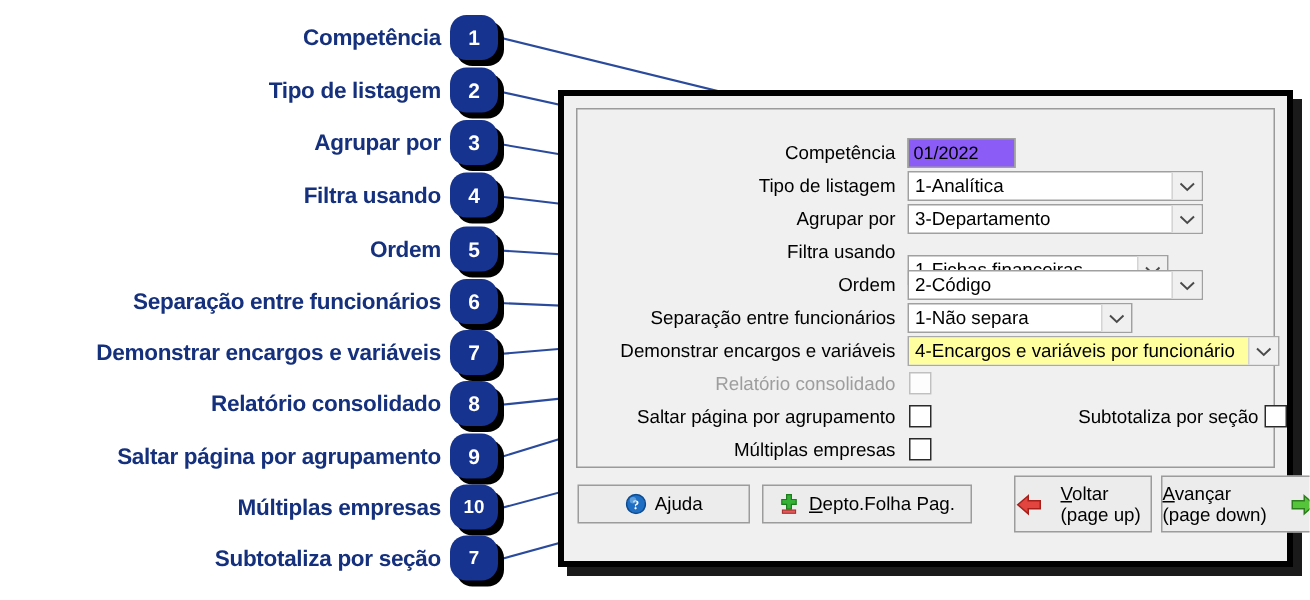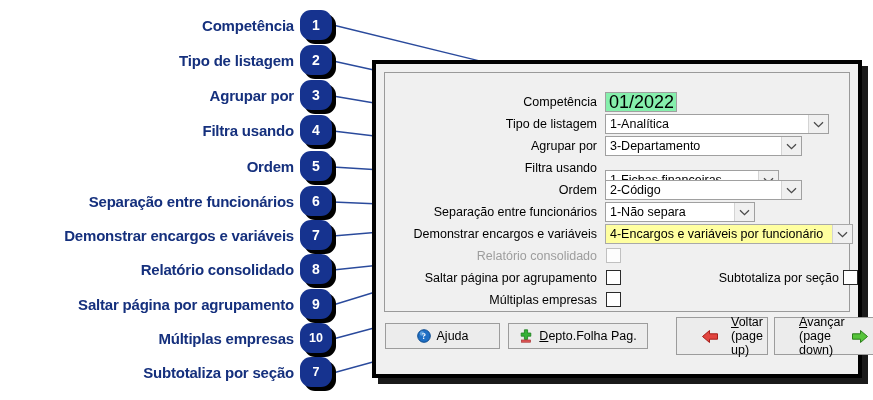"01/2022" .field-text { background: #86efac -> #8b5cf6; font-size: 18px -> 12px }
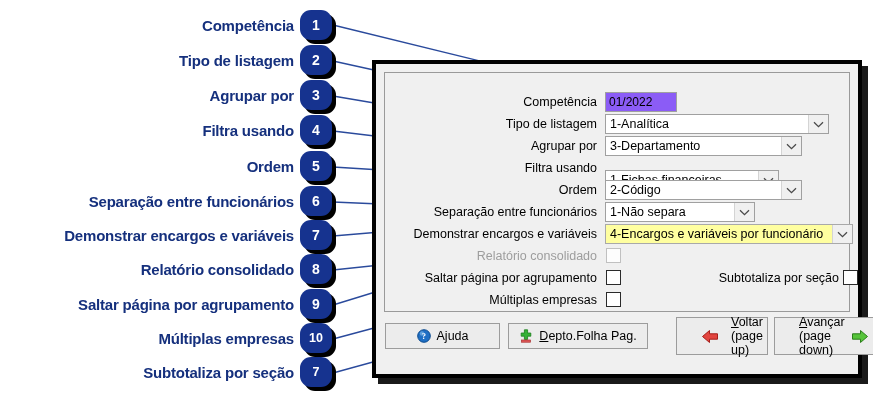"1-Analítica" div.combo { width: 224px -> 197px }
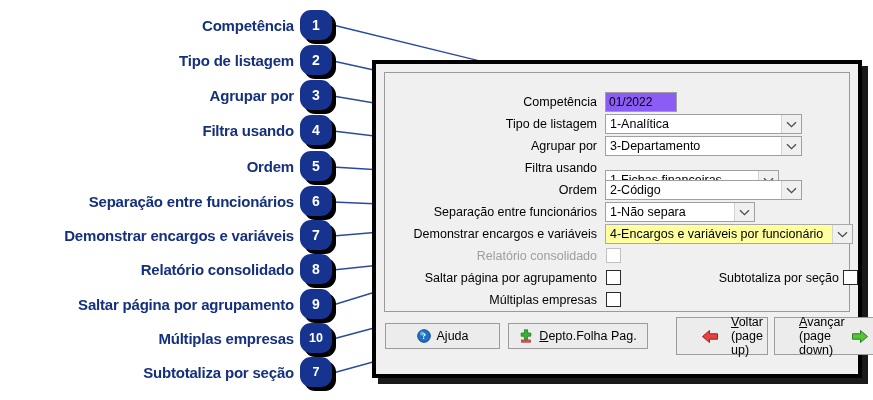"Voltar" .btn.two-line { padding: 0 24px -> 0 0 }
